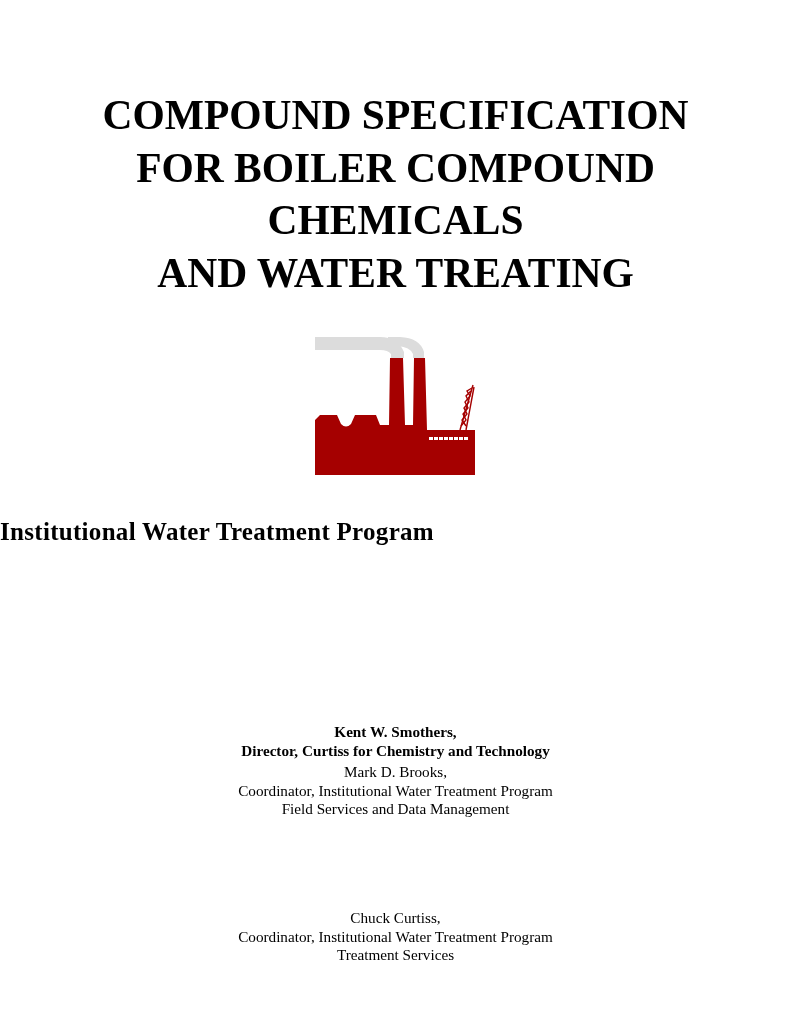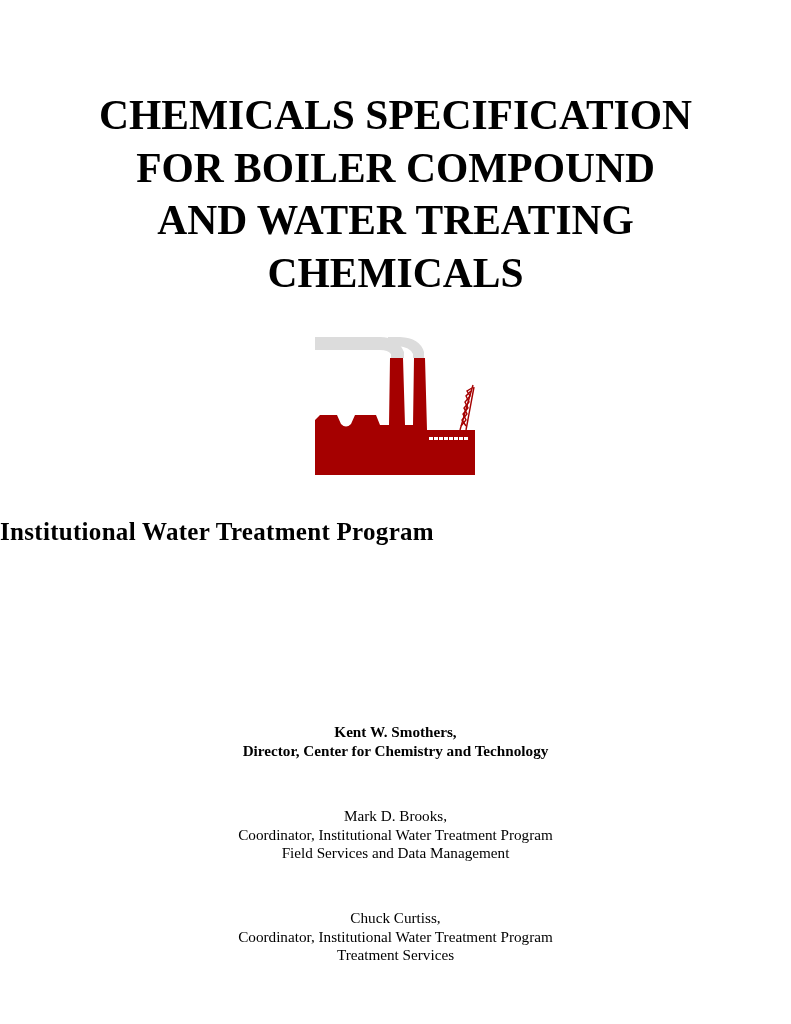"CHEMICALS SPECIFICATION" div { text: CHEMICALS -> COMPOUND }
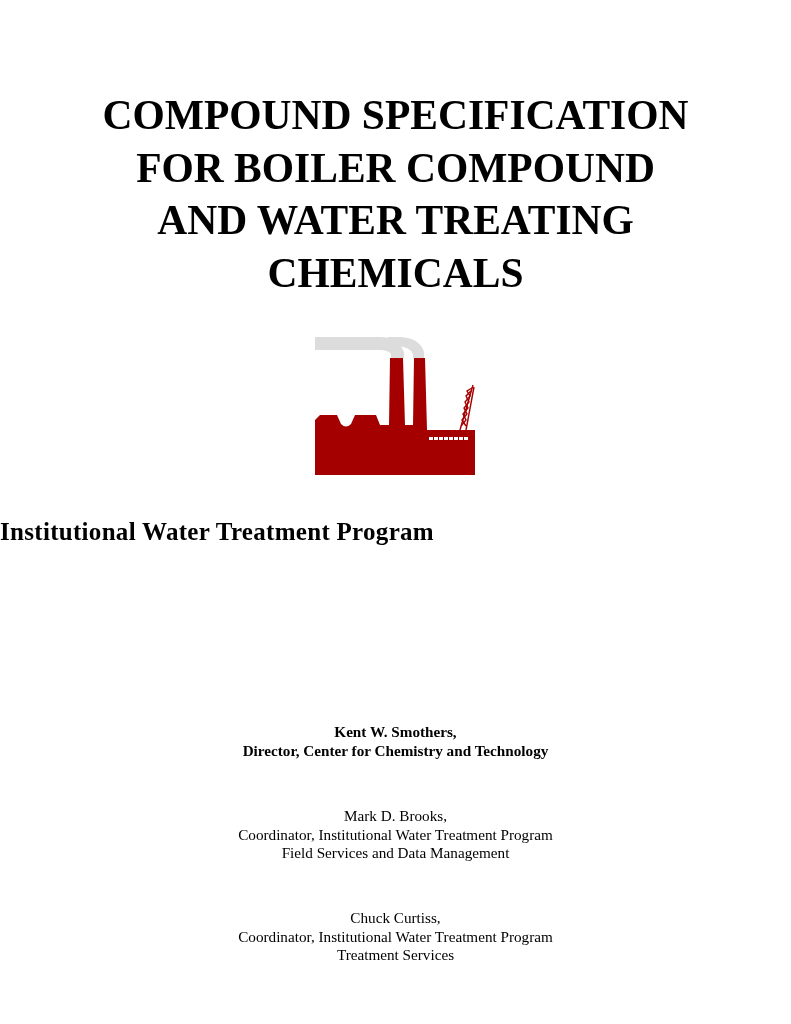"AND WATER TREATING" div { order: before "CHEMICALS" -> after "CHEMICALS" }
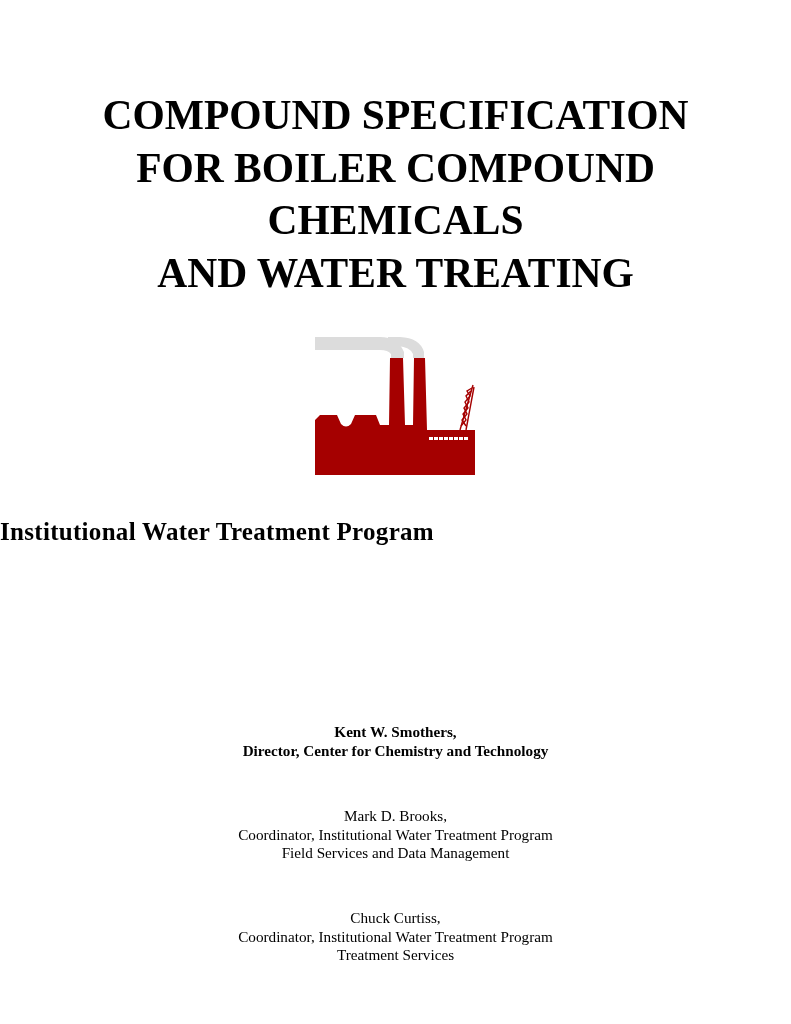"Director, Center for Chemistry and" div { text: Center -> Curtiss }
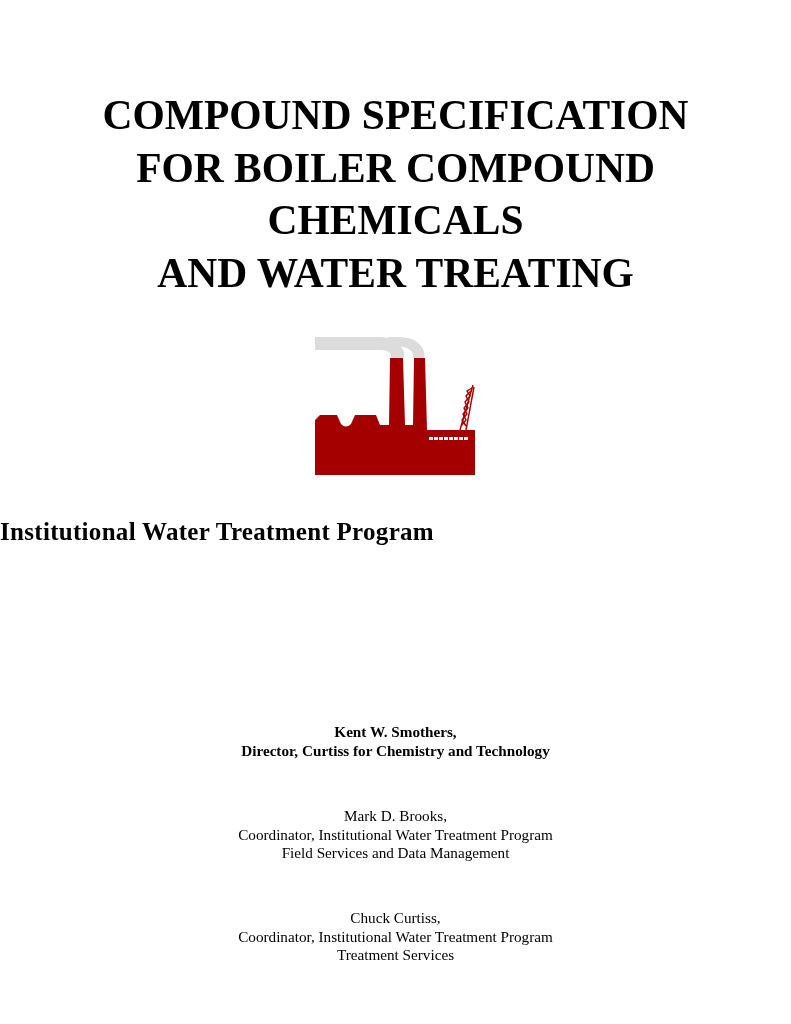"Mark D. Brooks," div.author { top: 807px -> 763px }
